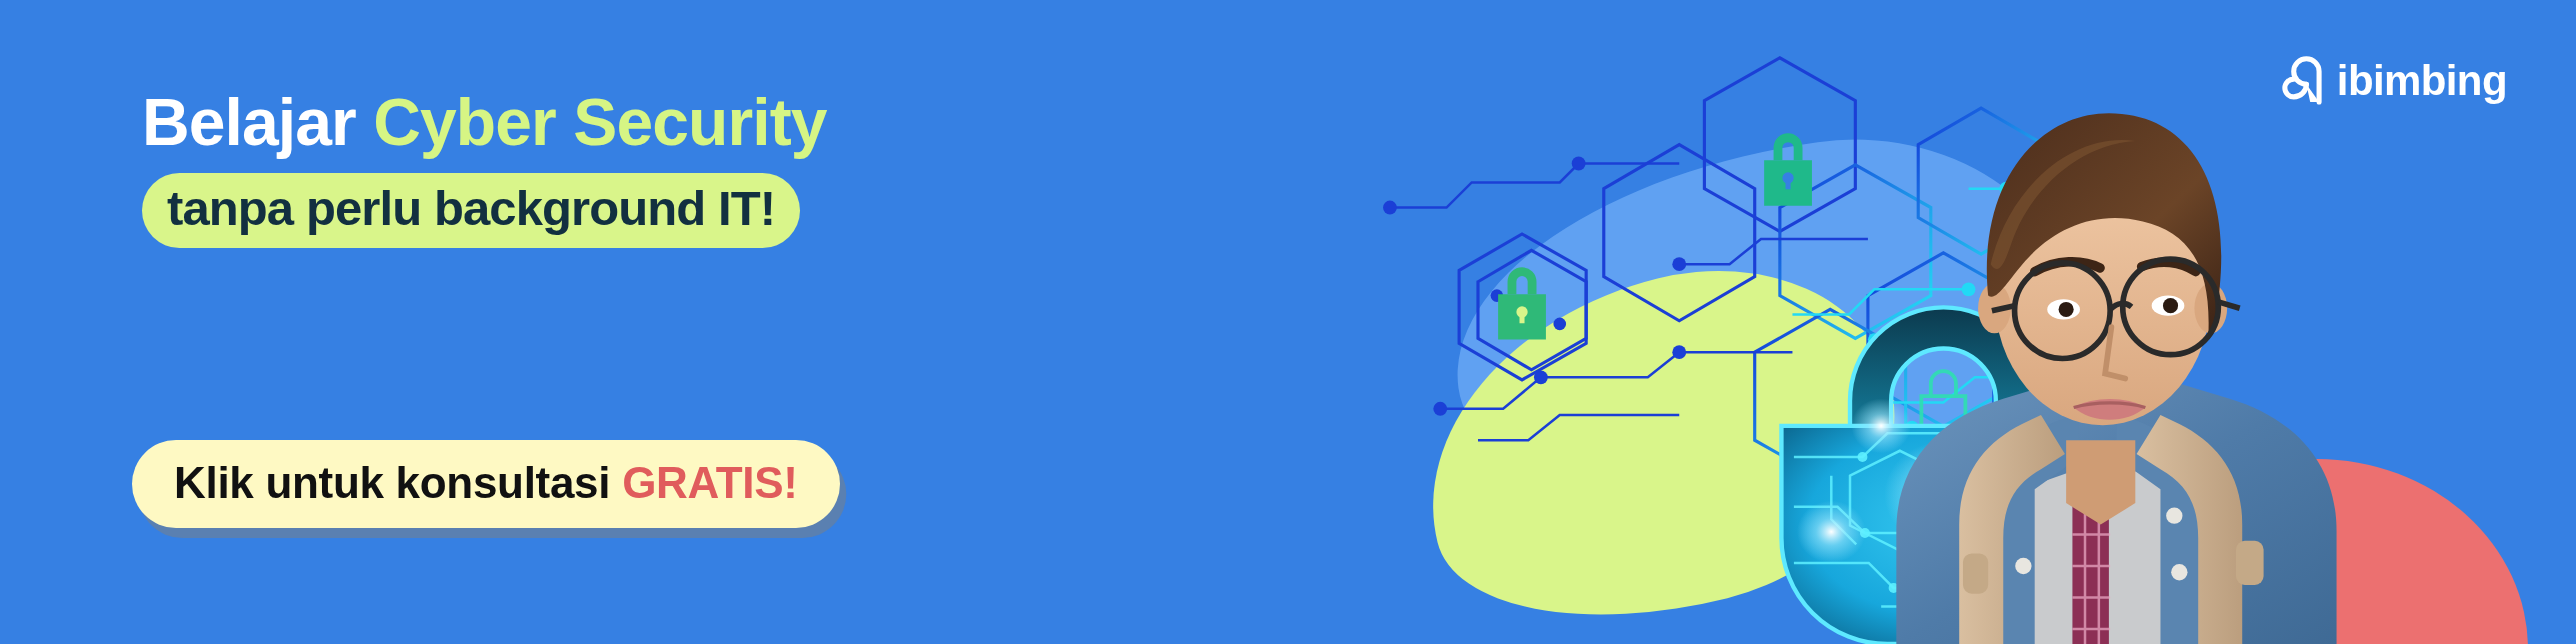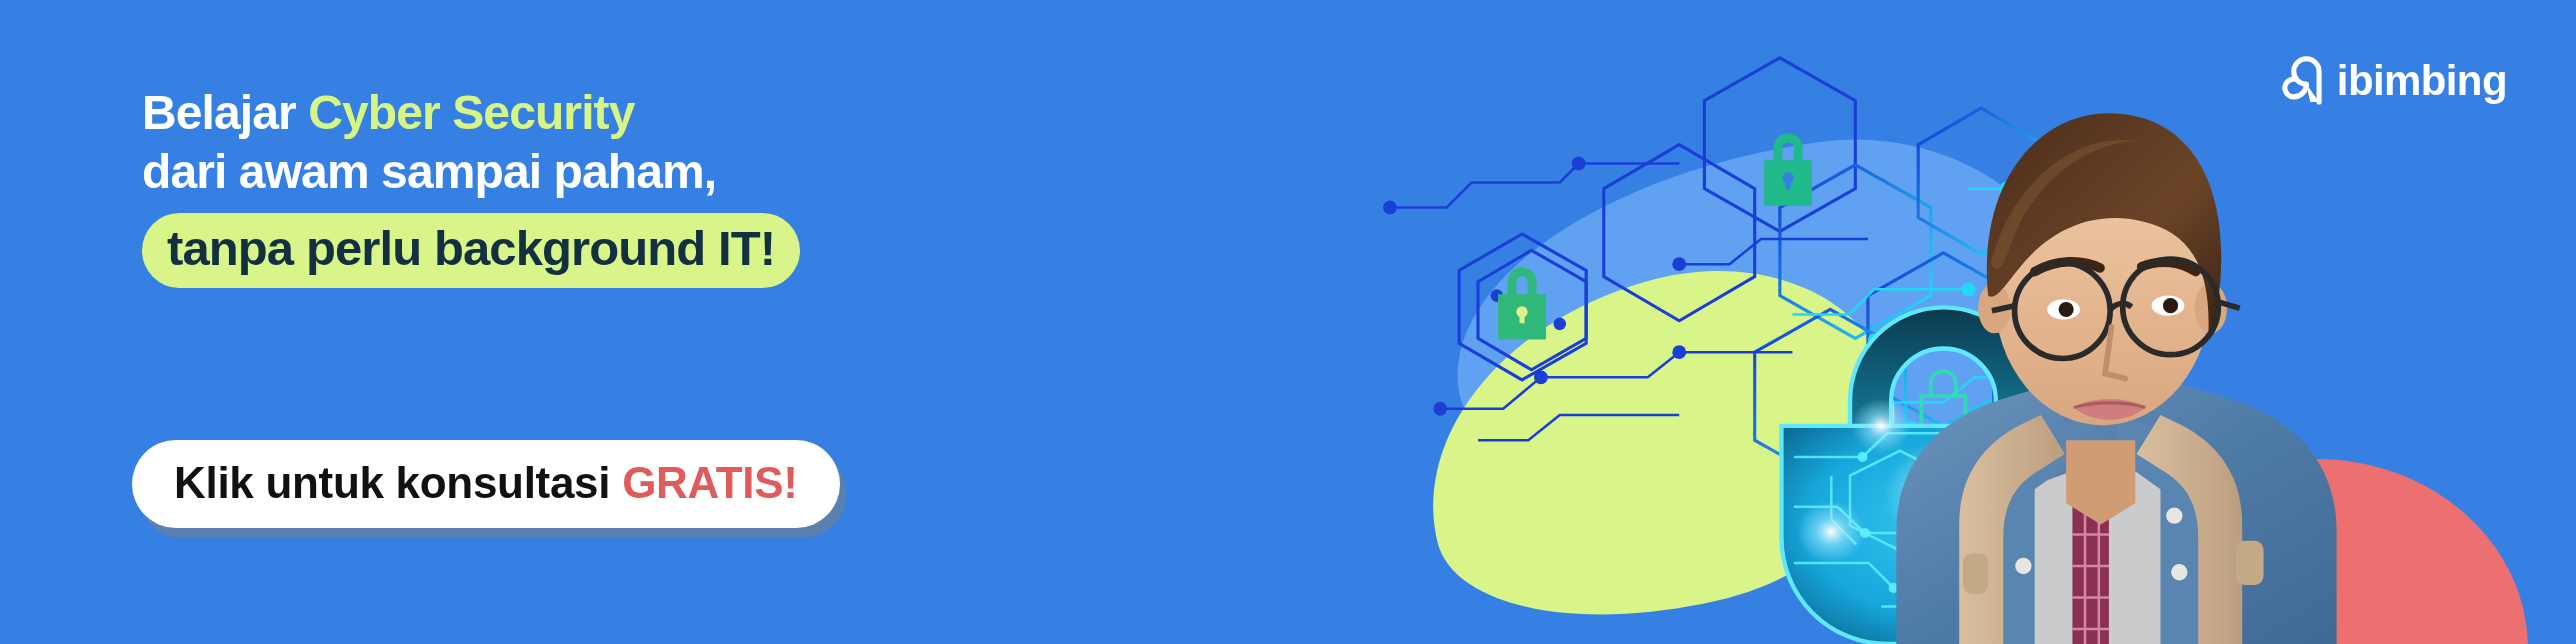"Belajar Cyber Security" .hl { font-size: 48px -> 66px }
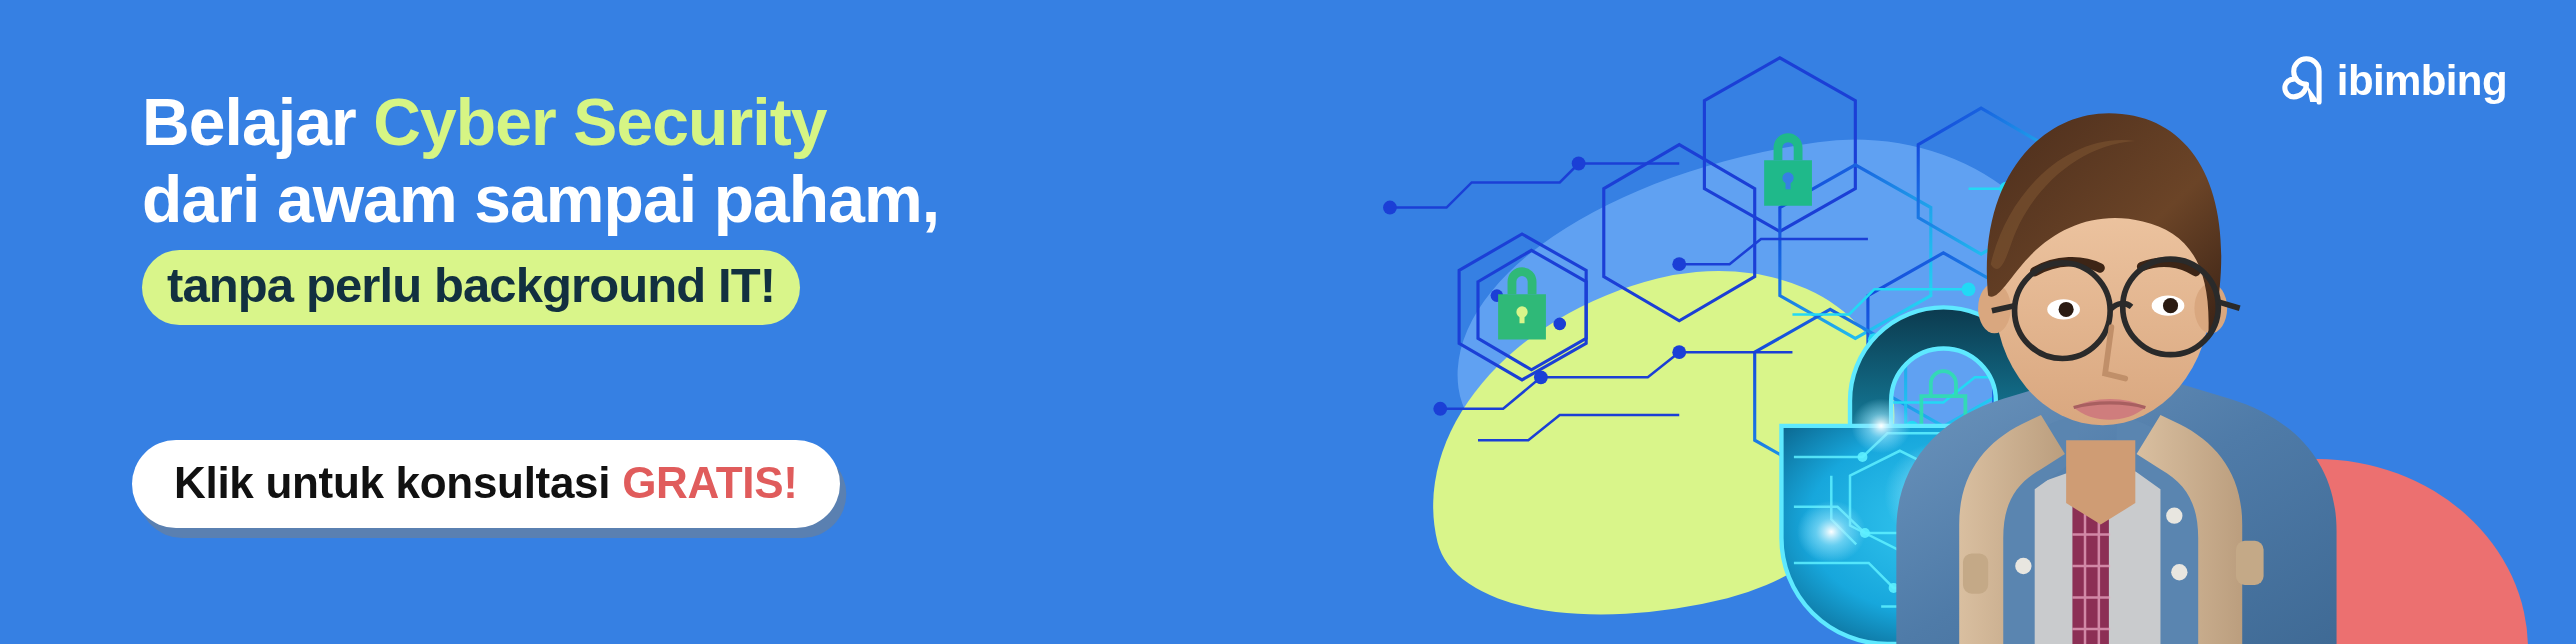"dari awam sampai paham," div.hl { html: <div>dari awam sampai paham,</div> -> none }
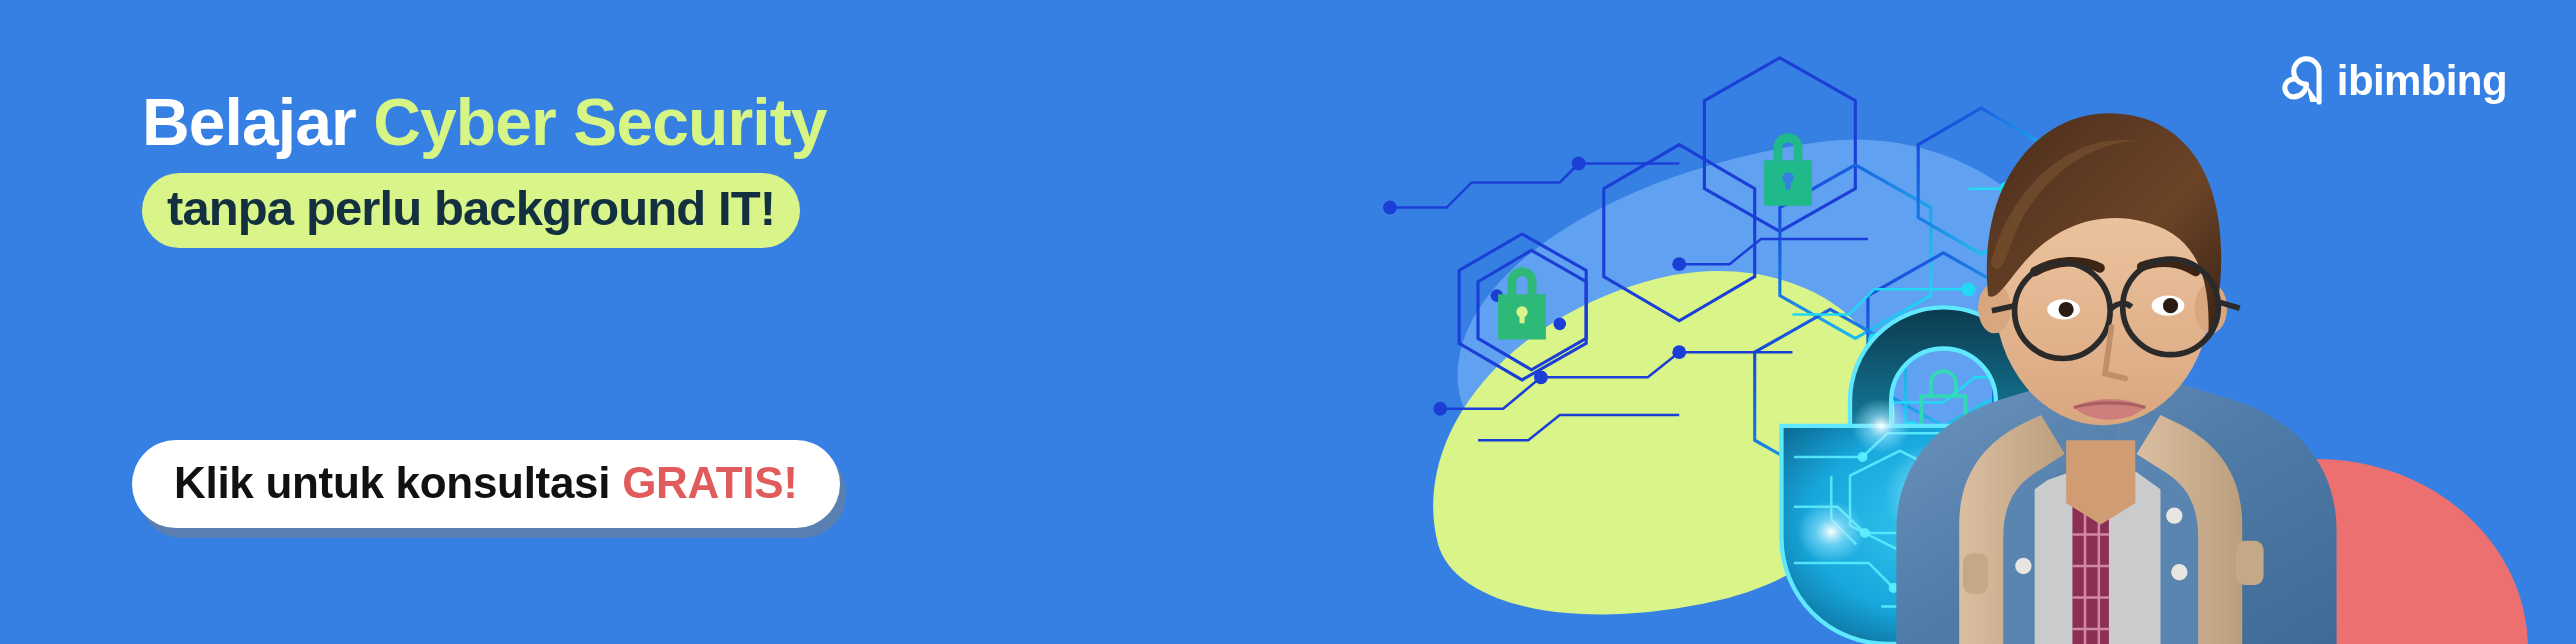"Klik untuk konsultasi GRATIS!" .cta { background: #ffffff -> #fef9c3 }
